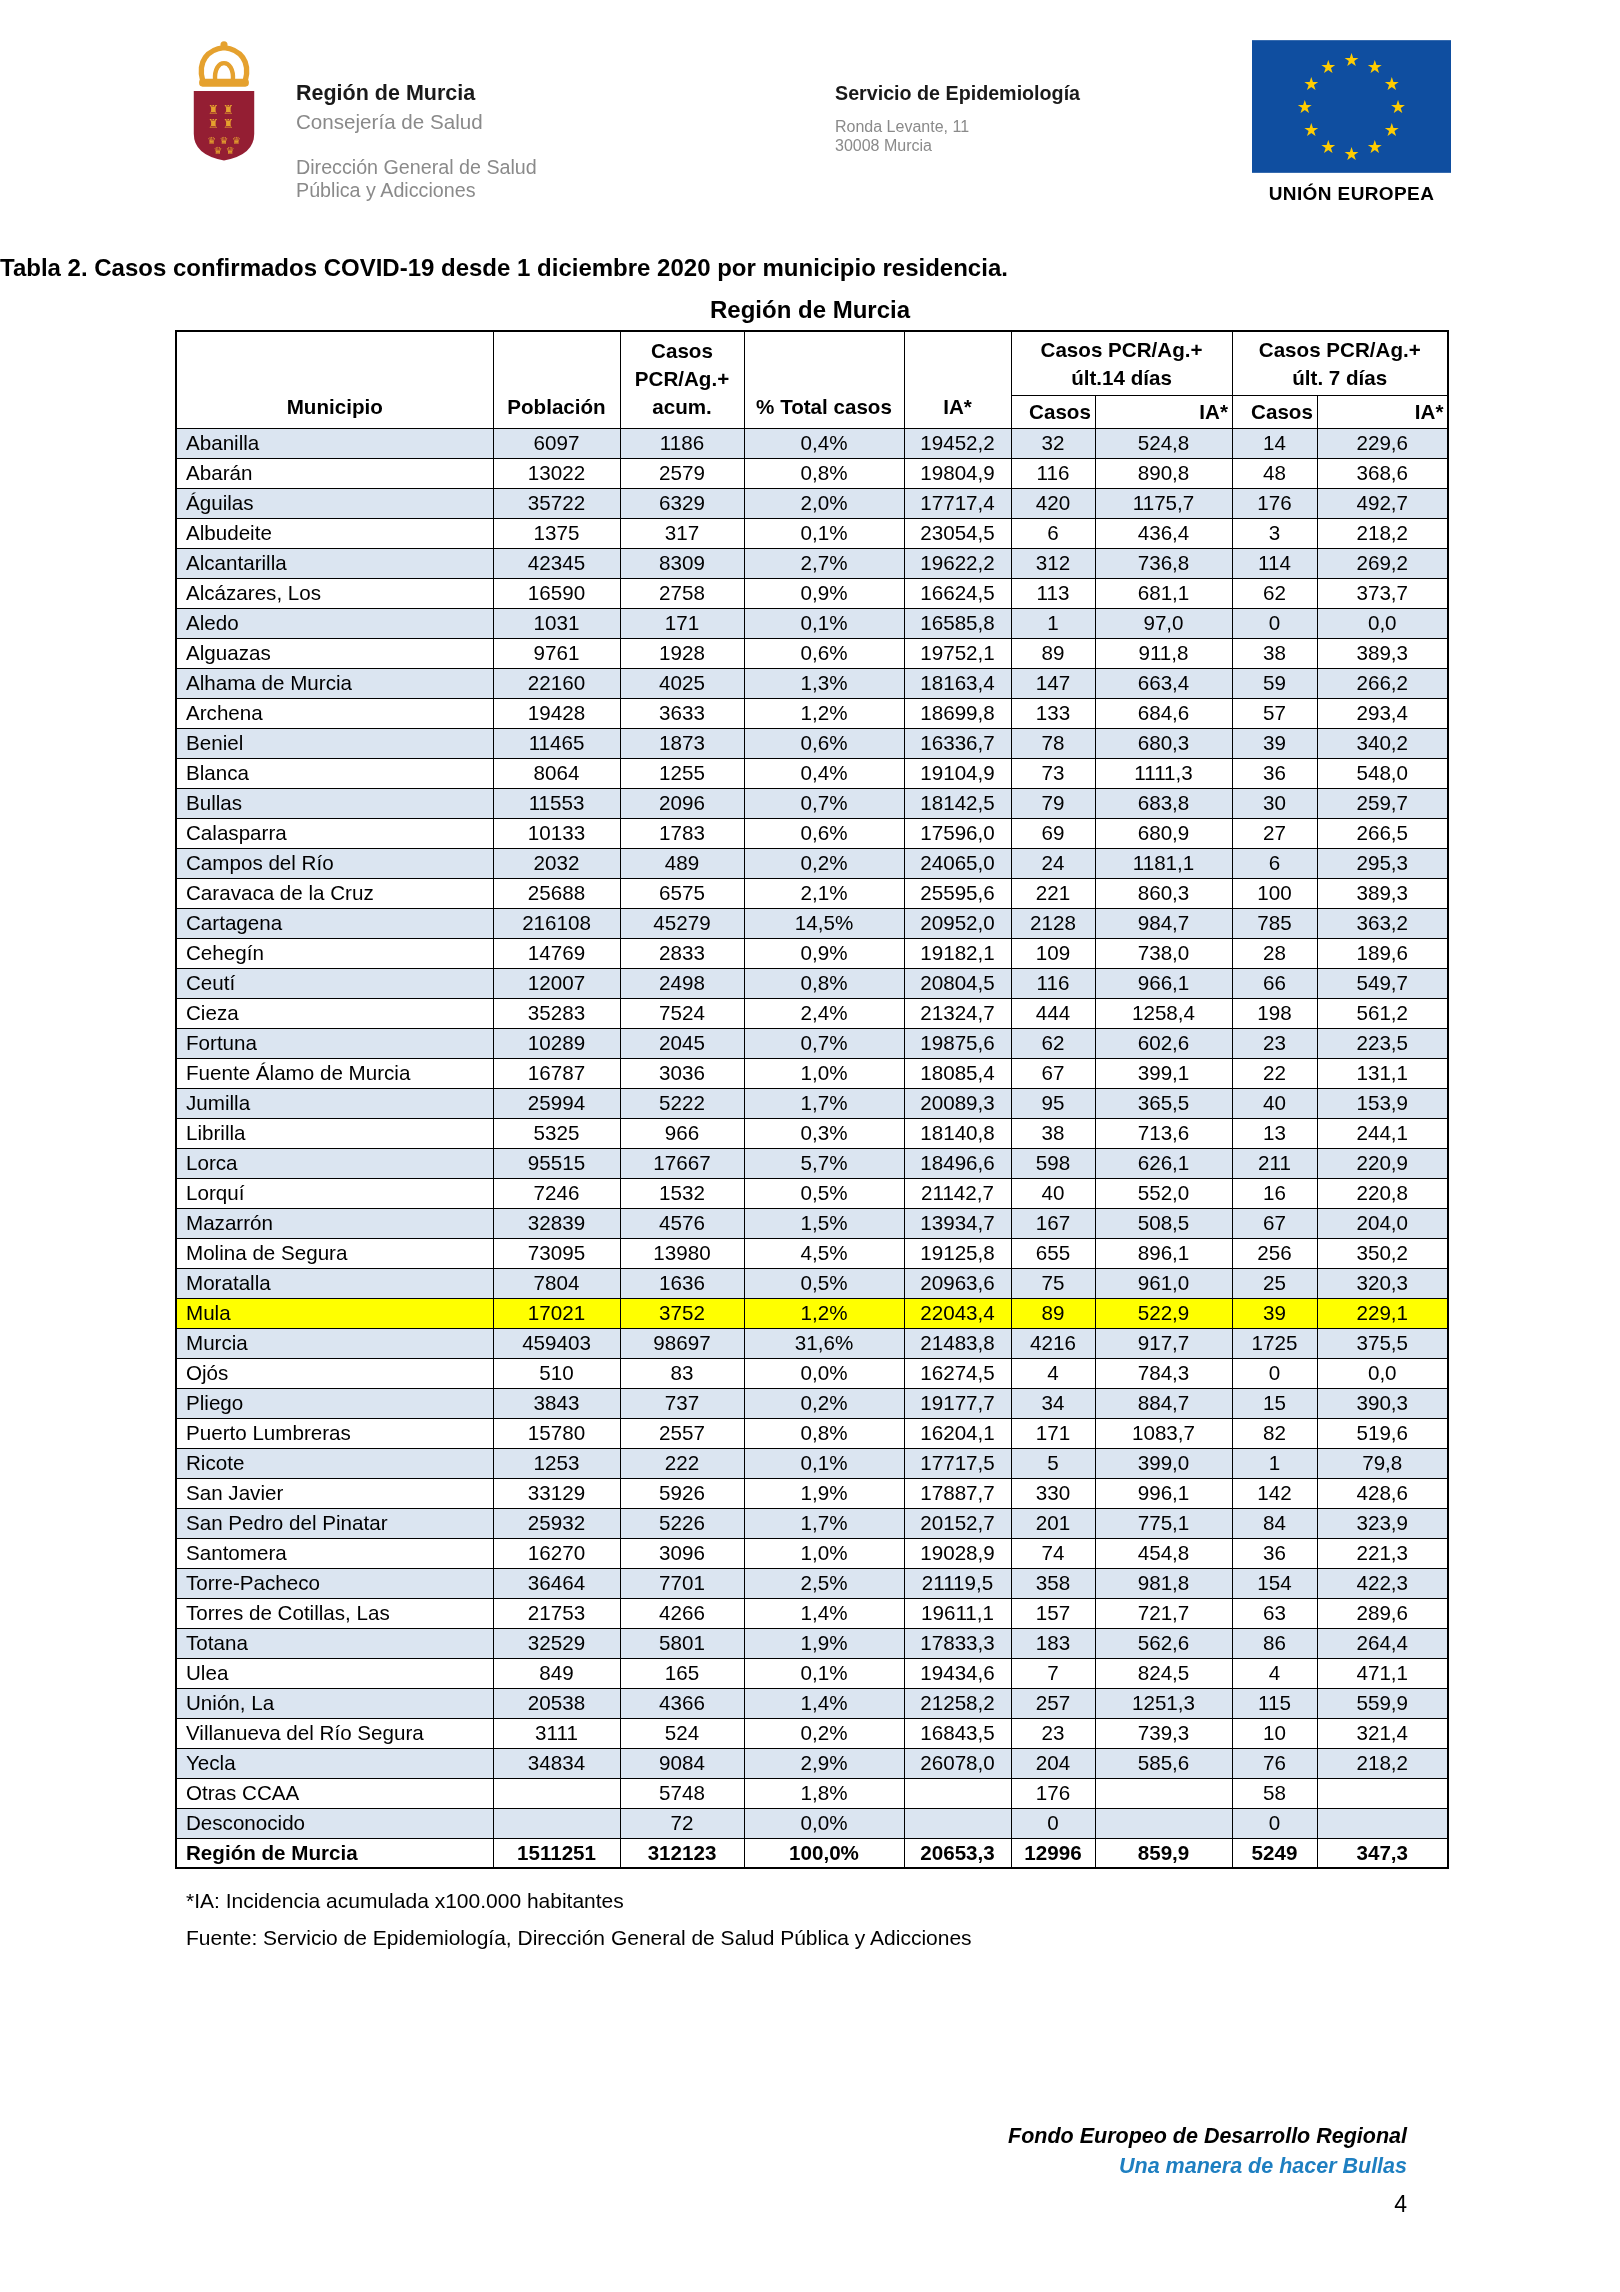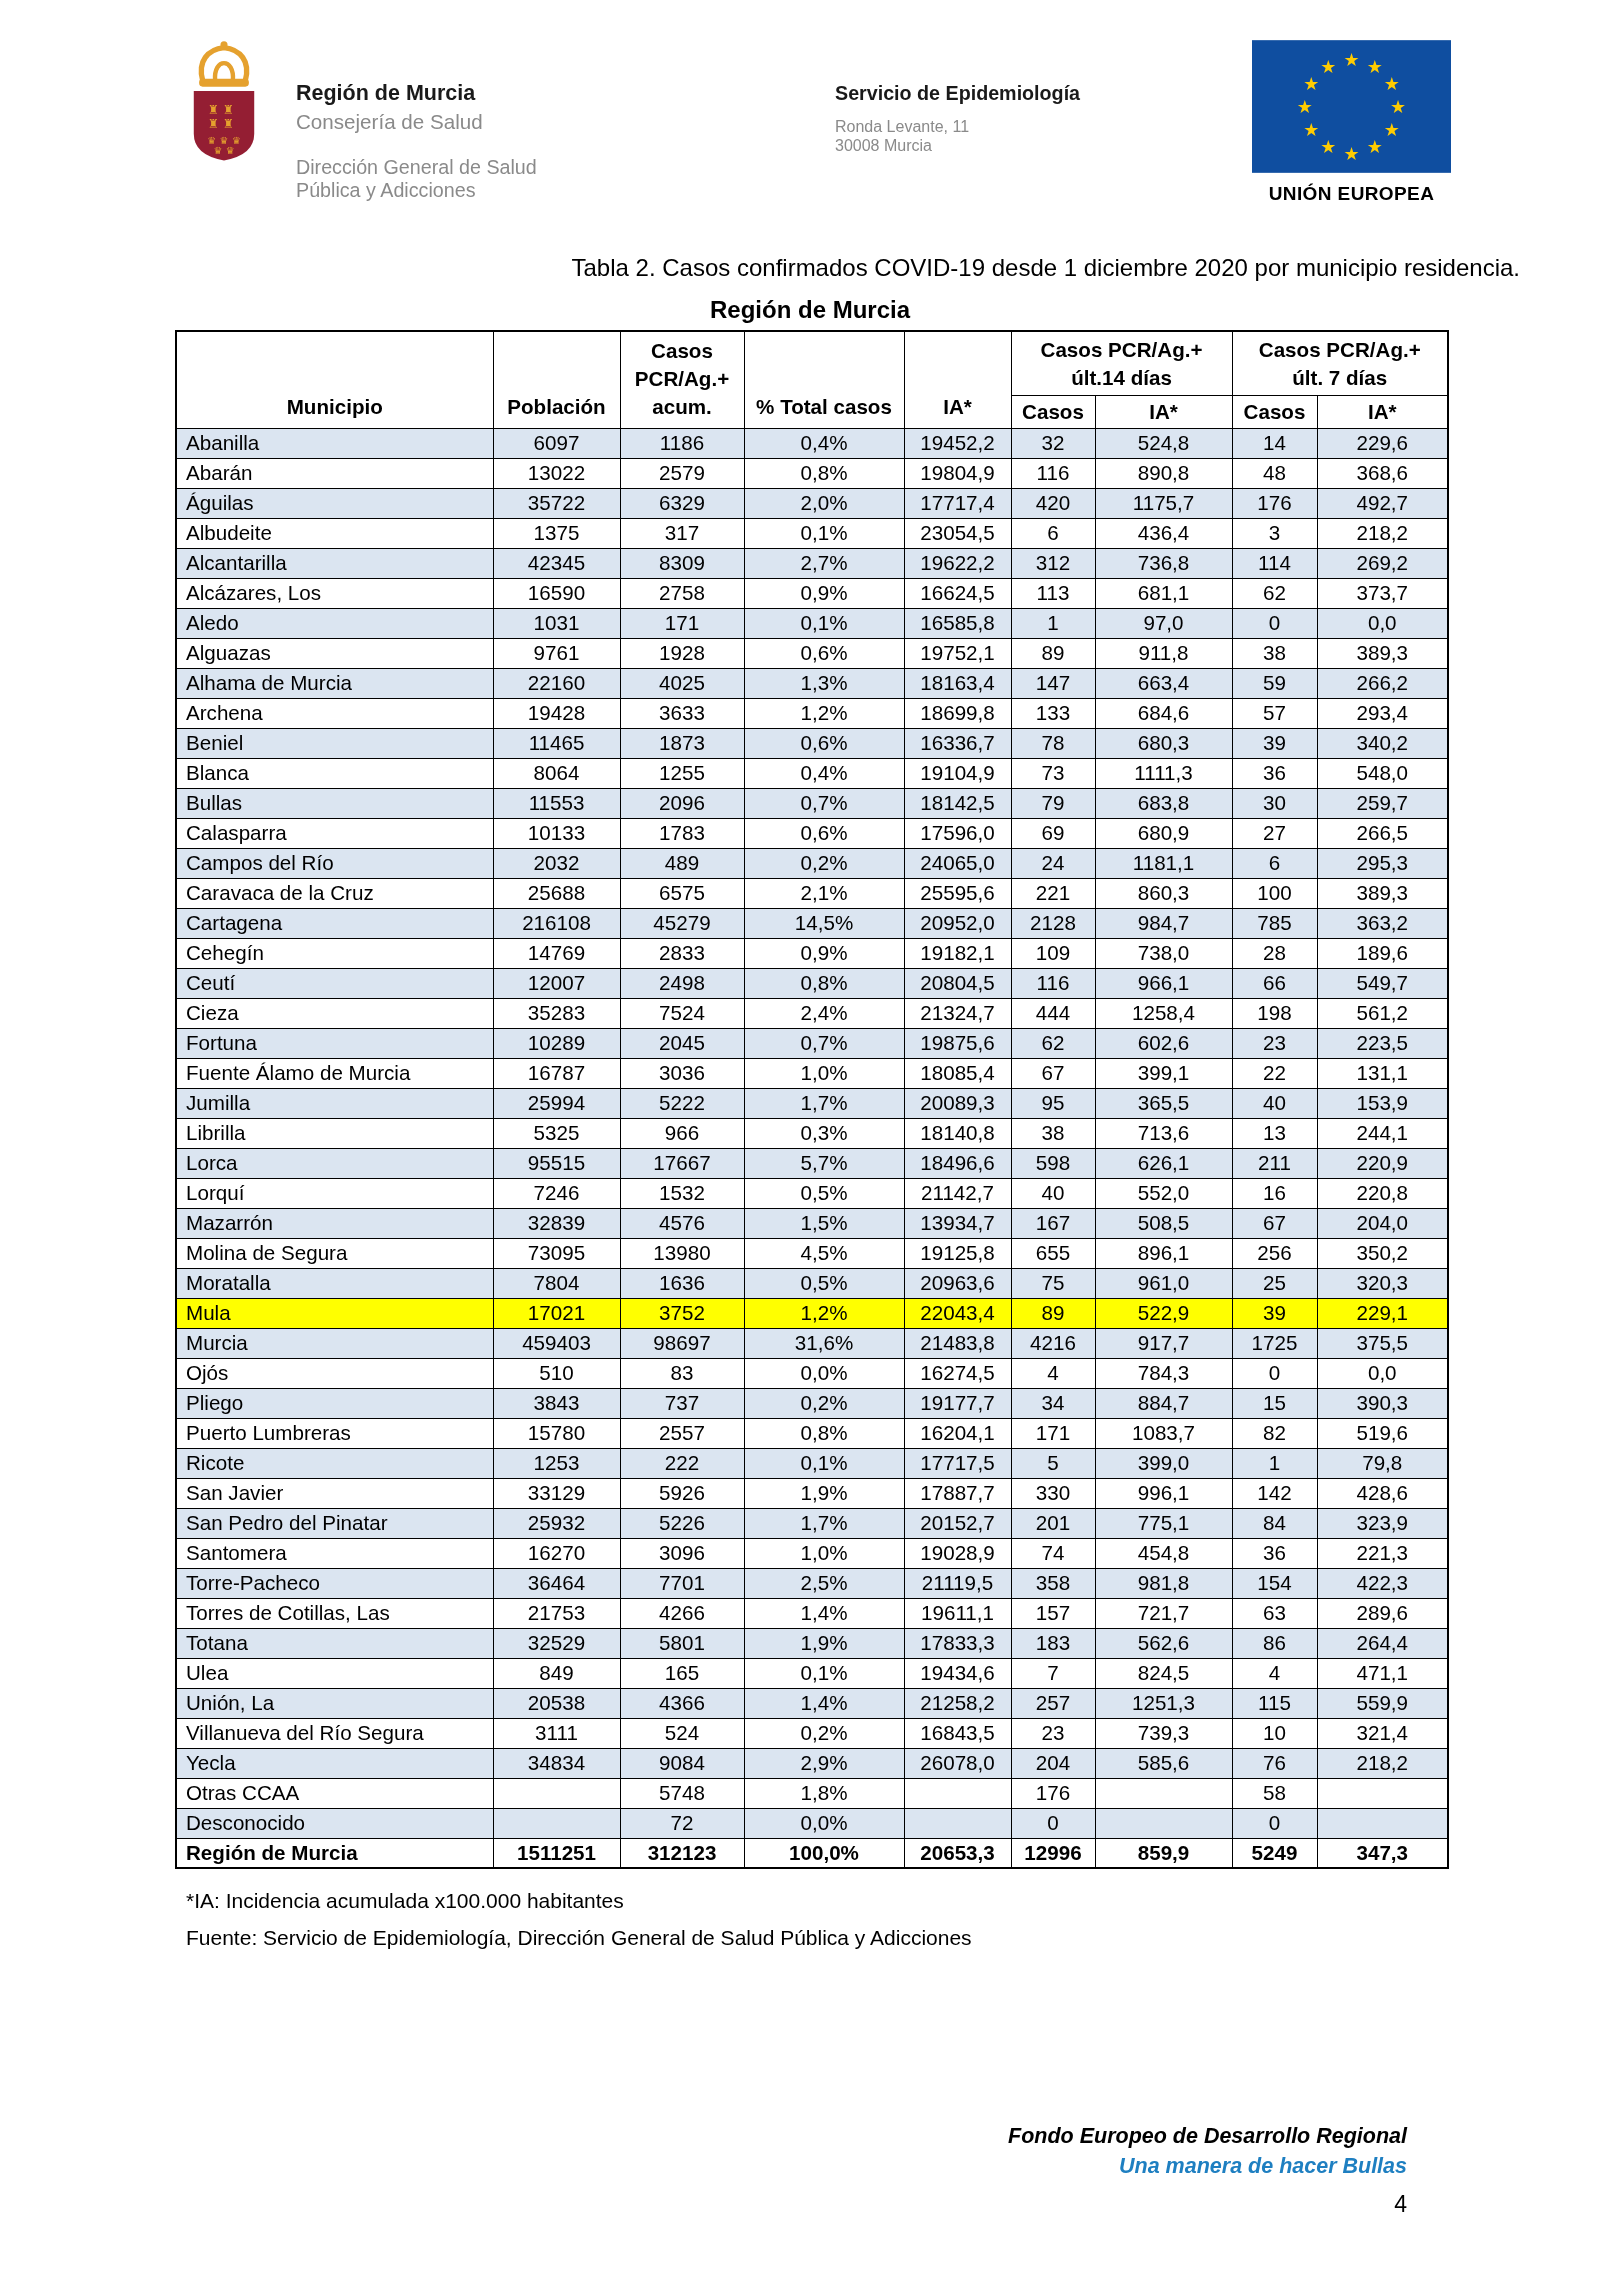"Tabla 2. Casos confirmados COVID-19" .title-line1 { font-weight: normal -> bold; text-align: right -> left }
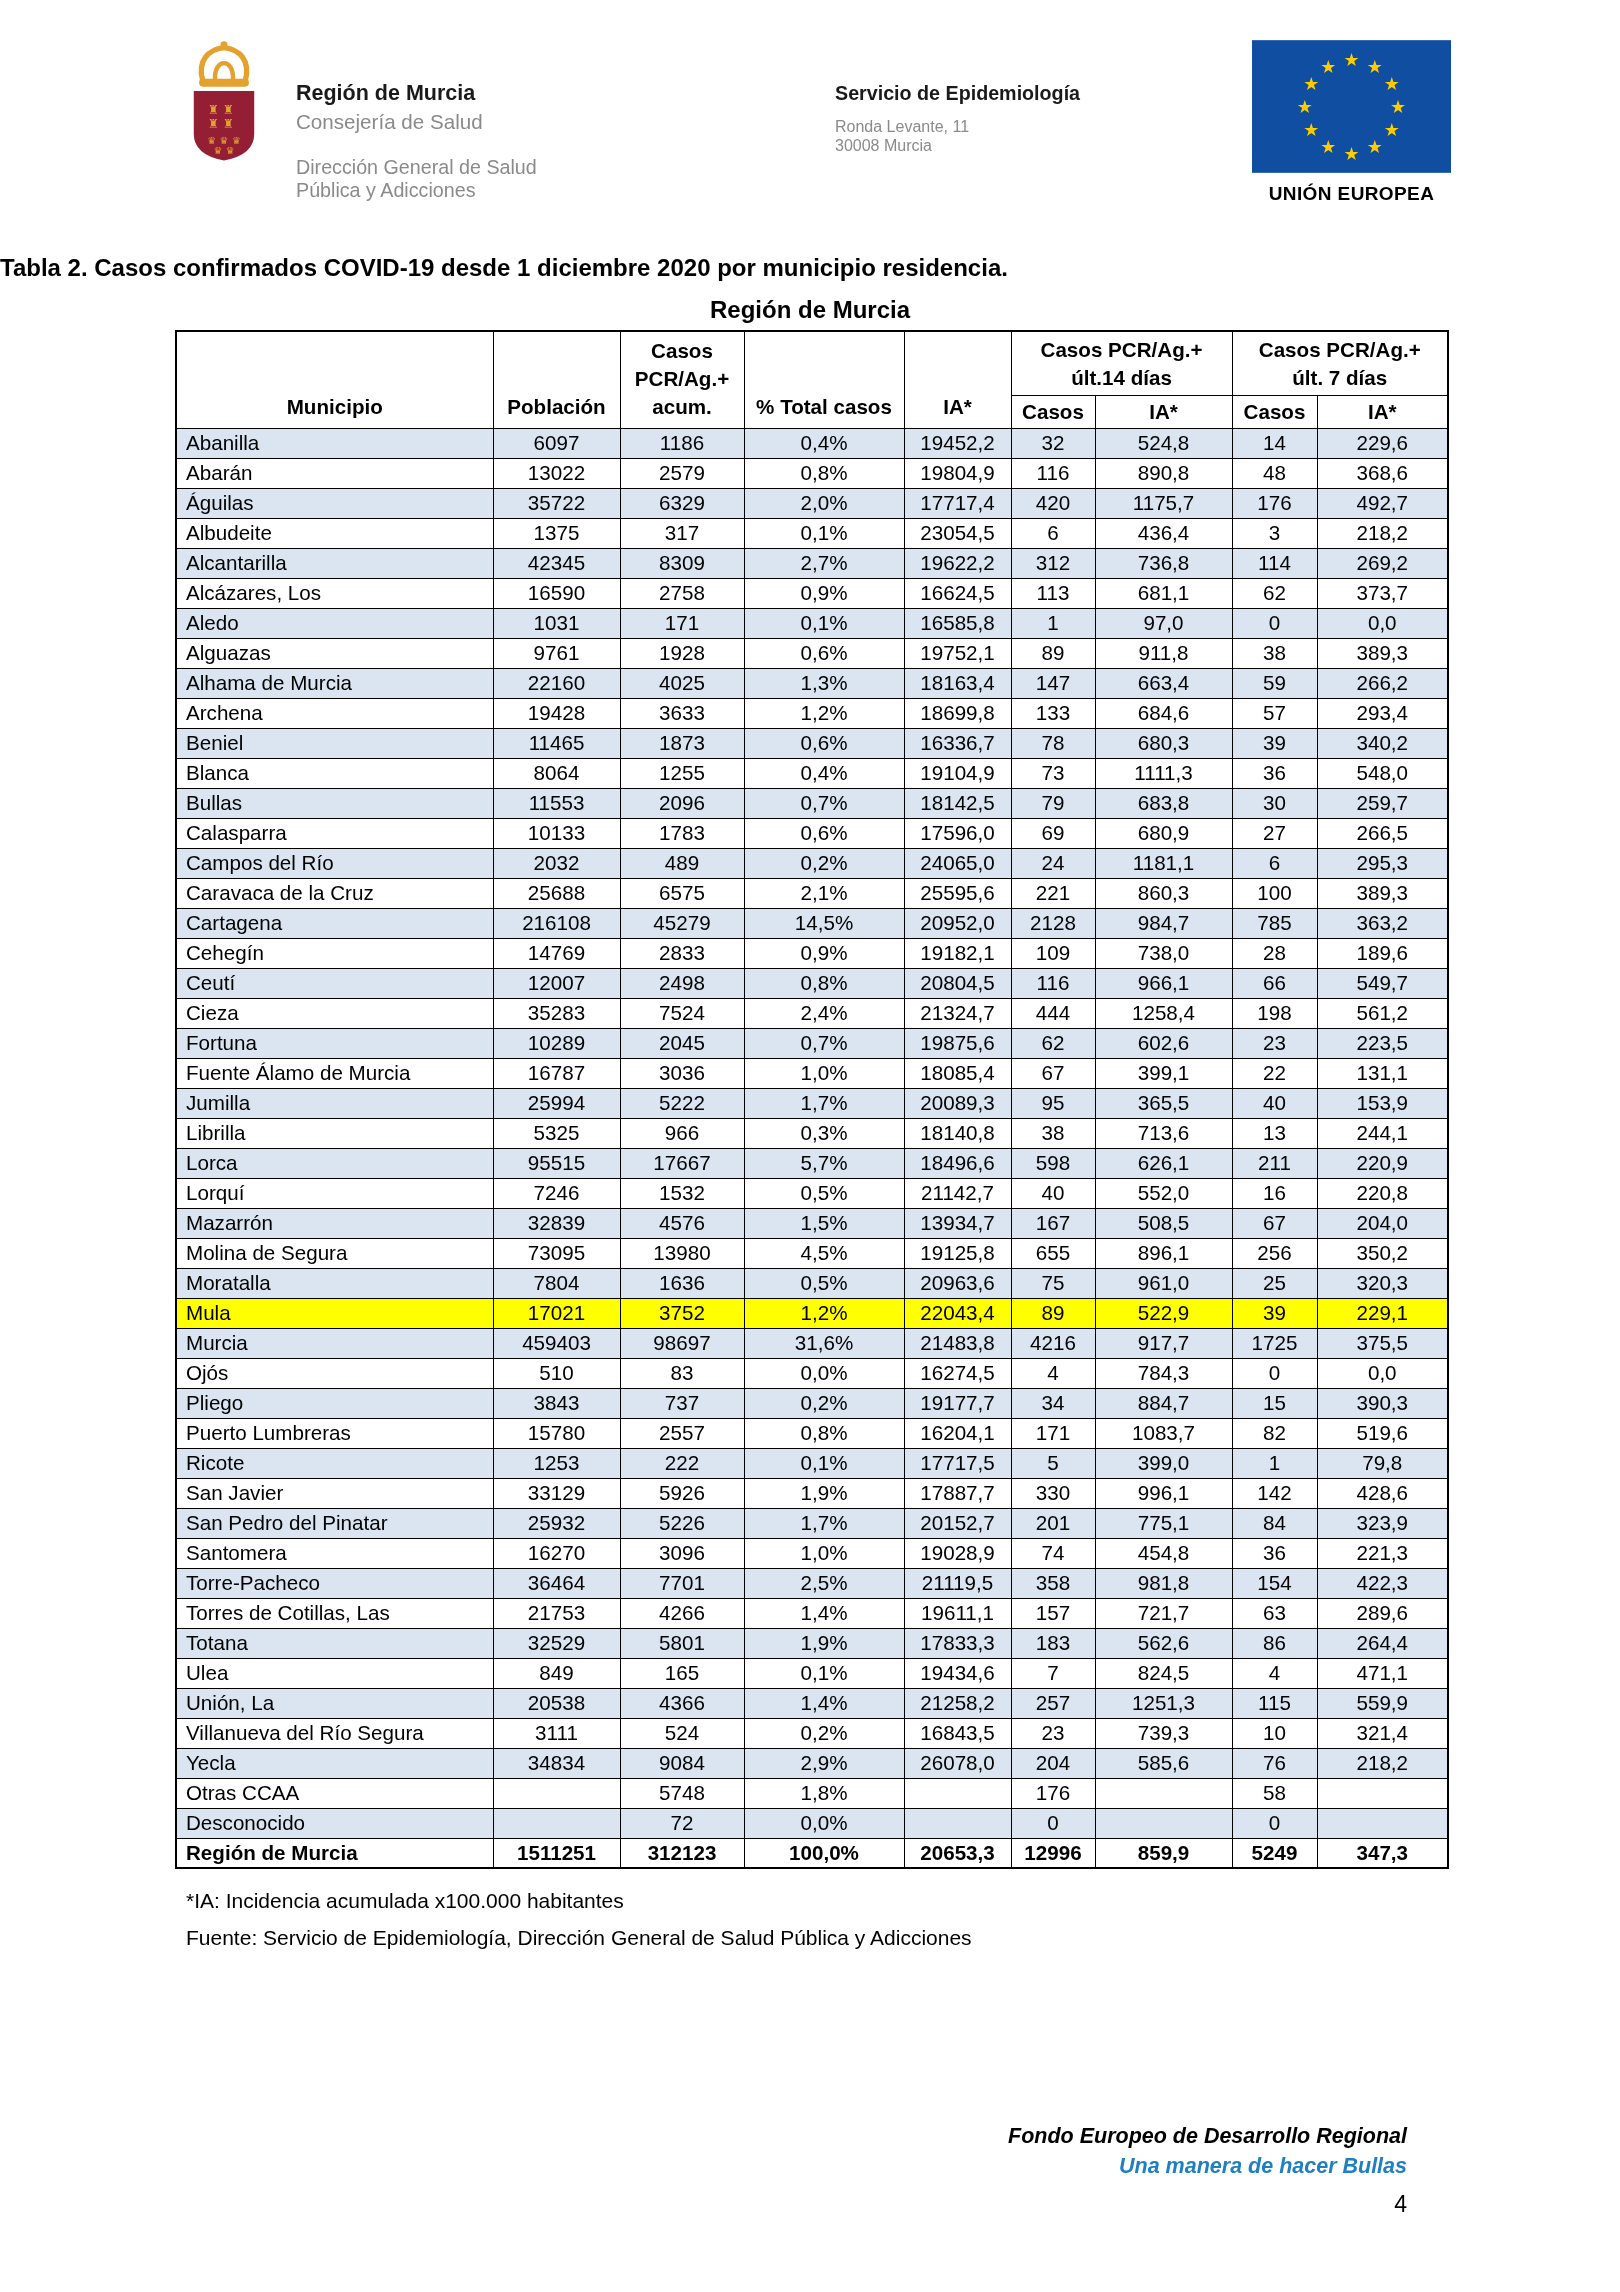"Casos" thead tr.subhead th { text-align: none -> right }
